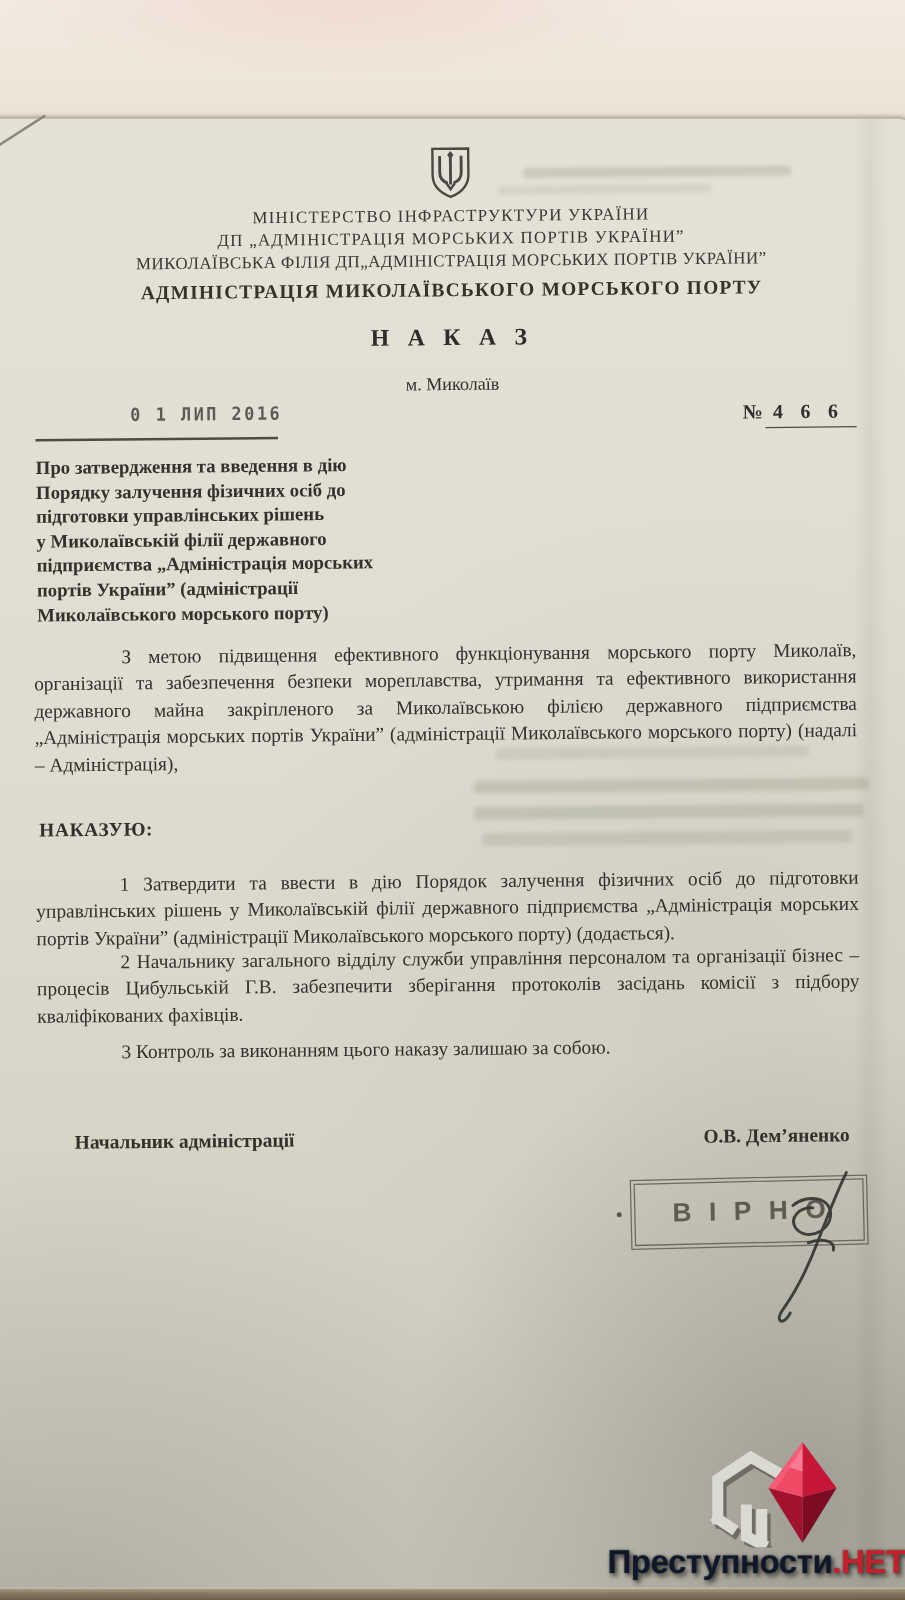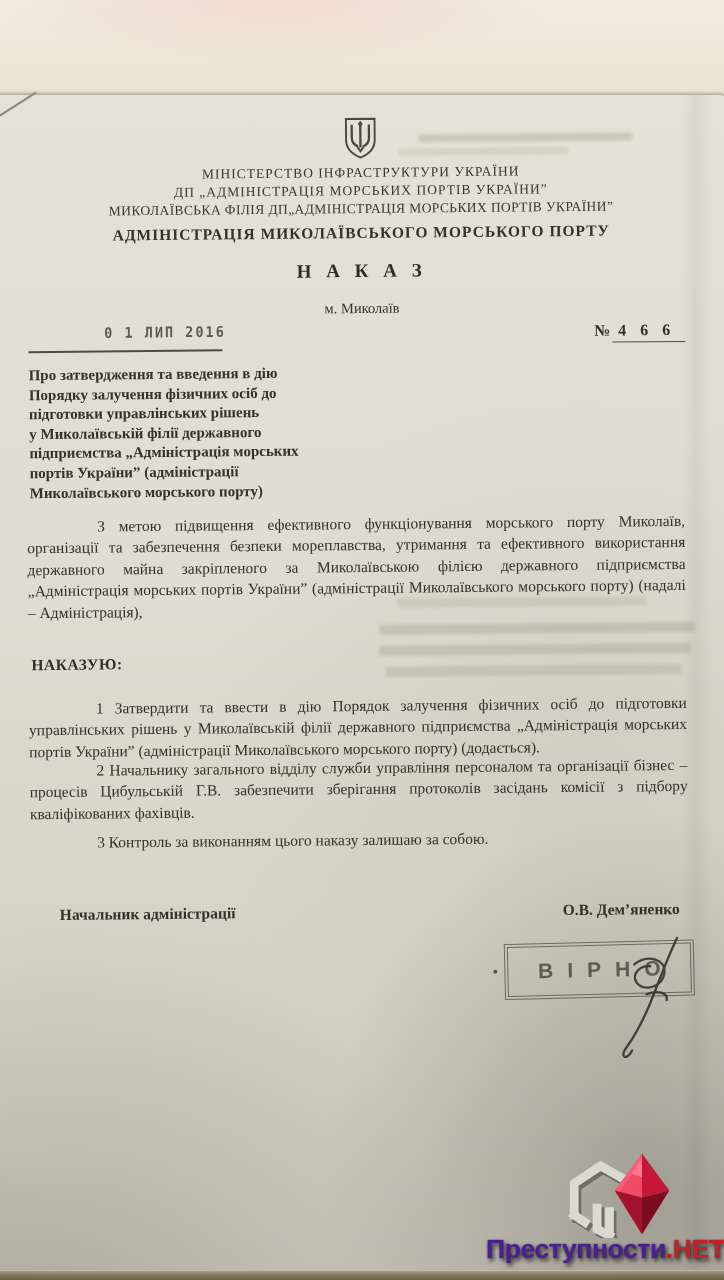"Преступности" .wm-brand { color: #4c1d95 -> #0f172a }
